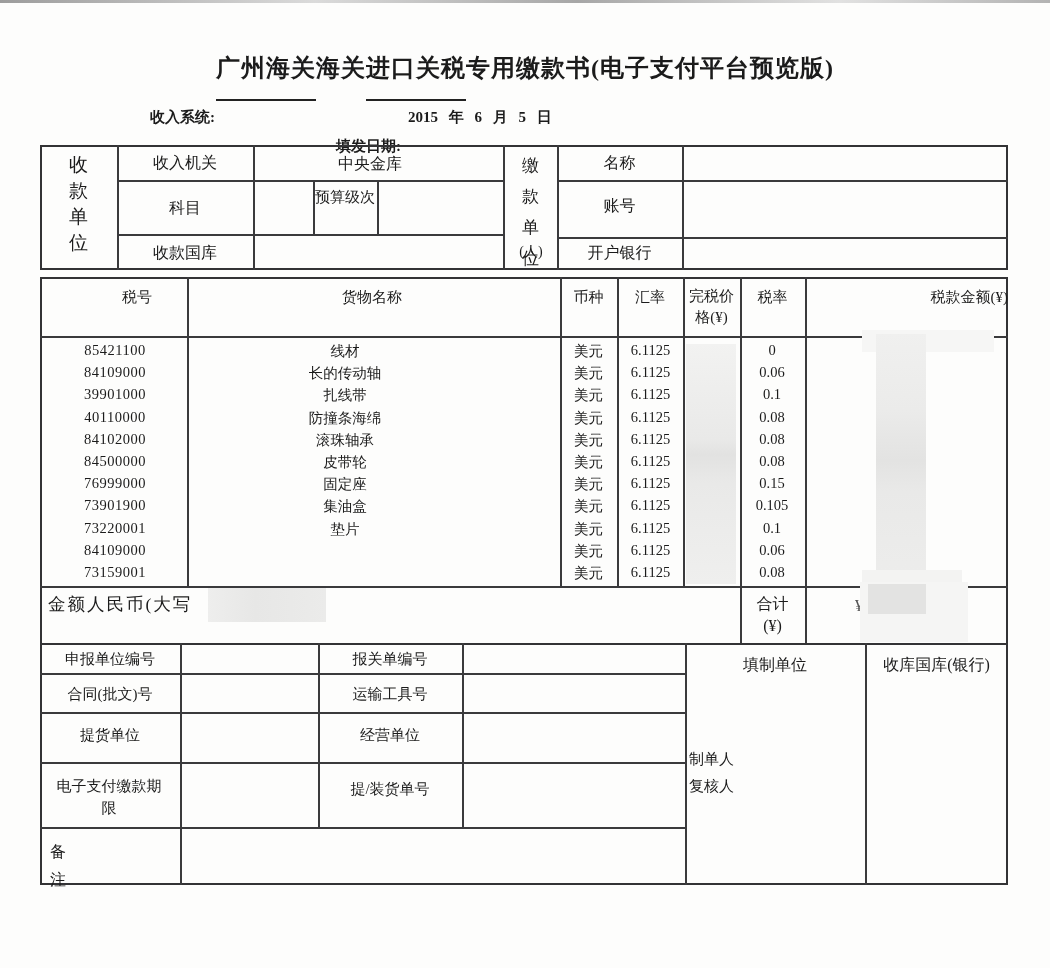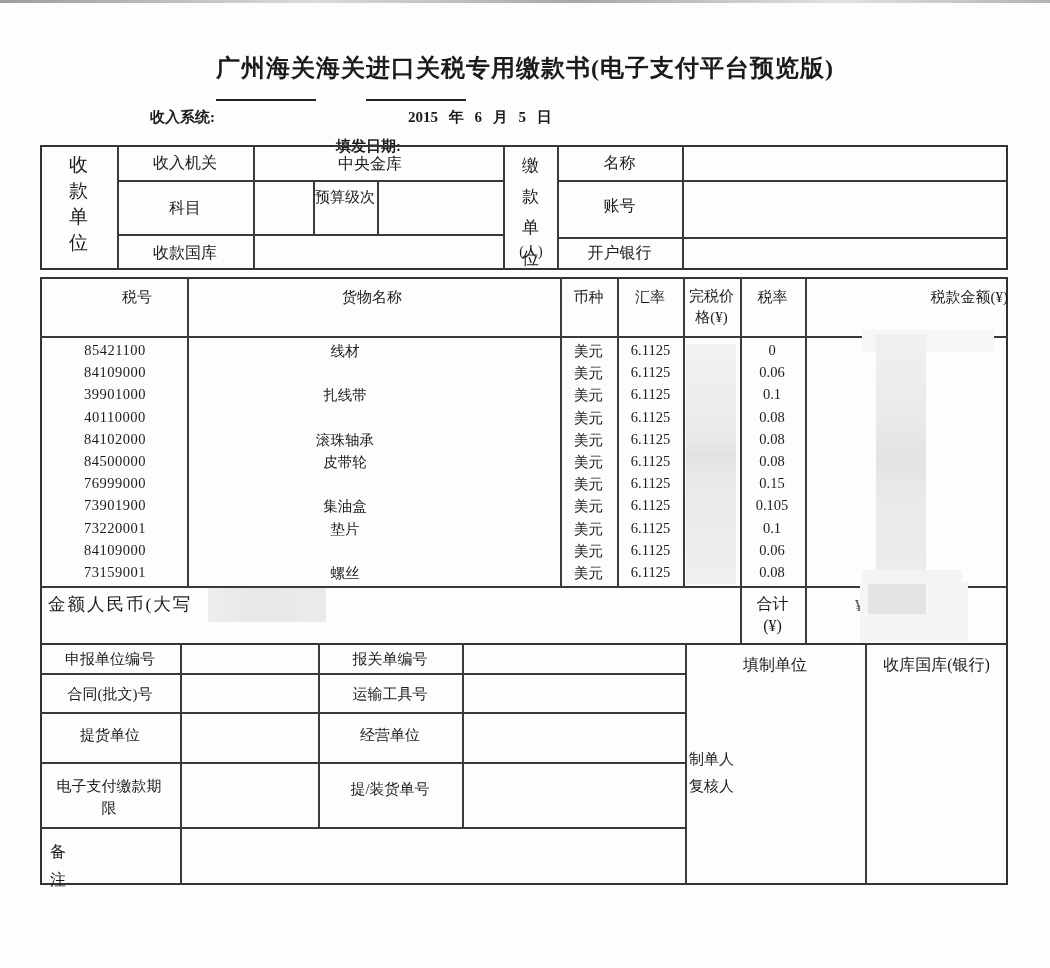"长的传动轴" span.col-name { html: none -> <span>长的传动轴</span> }
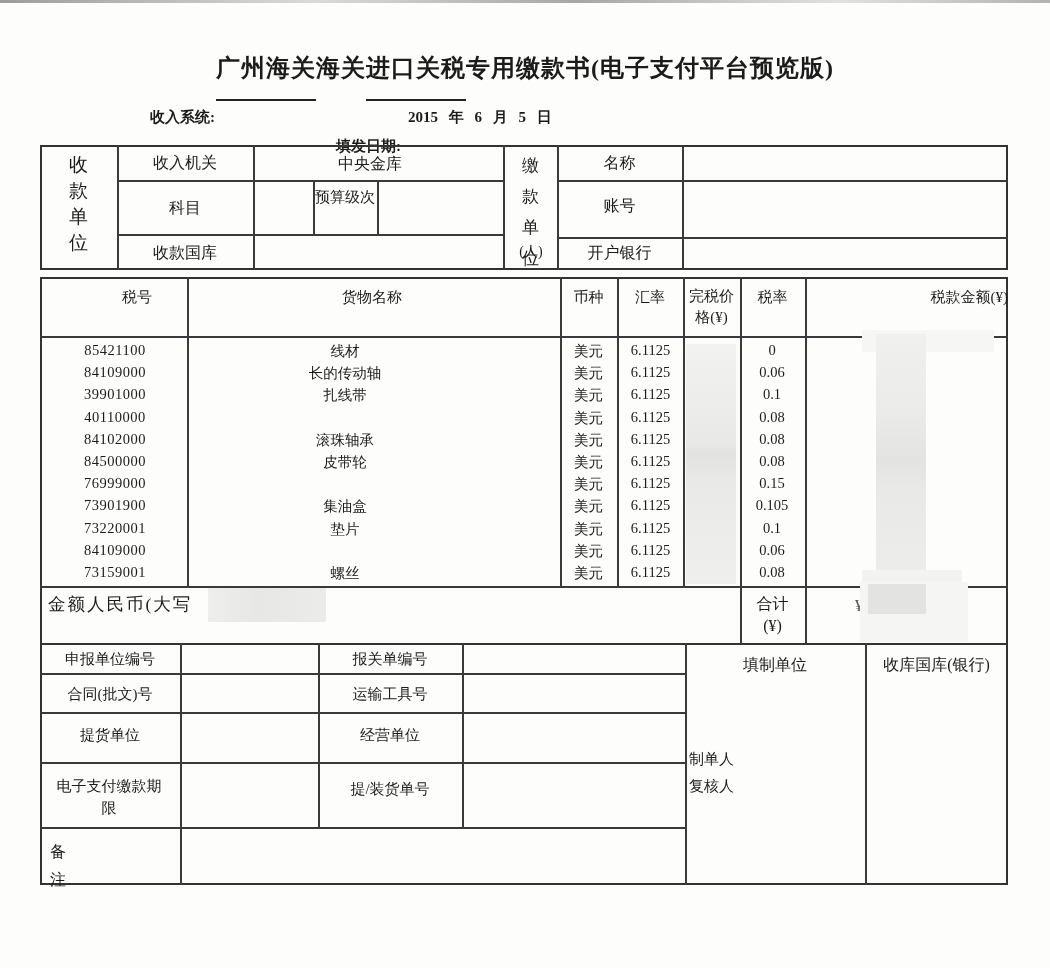"防撞条海绵" span.col-name { html: none -> <span>防撞条海绵</span> }
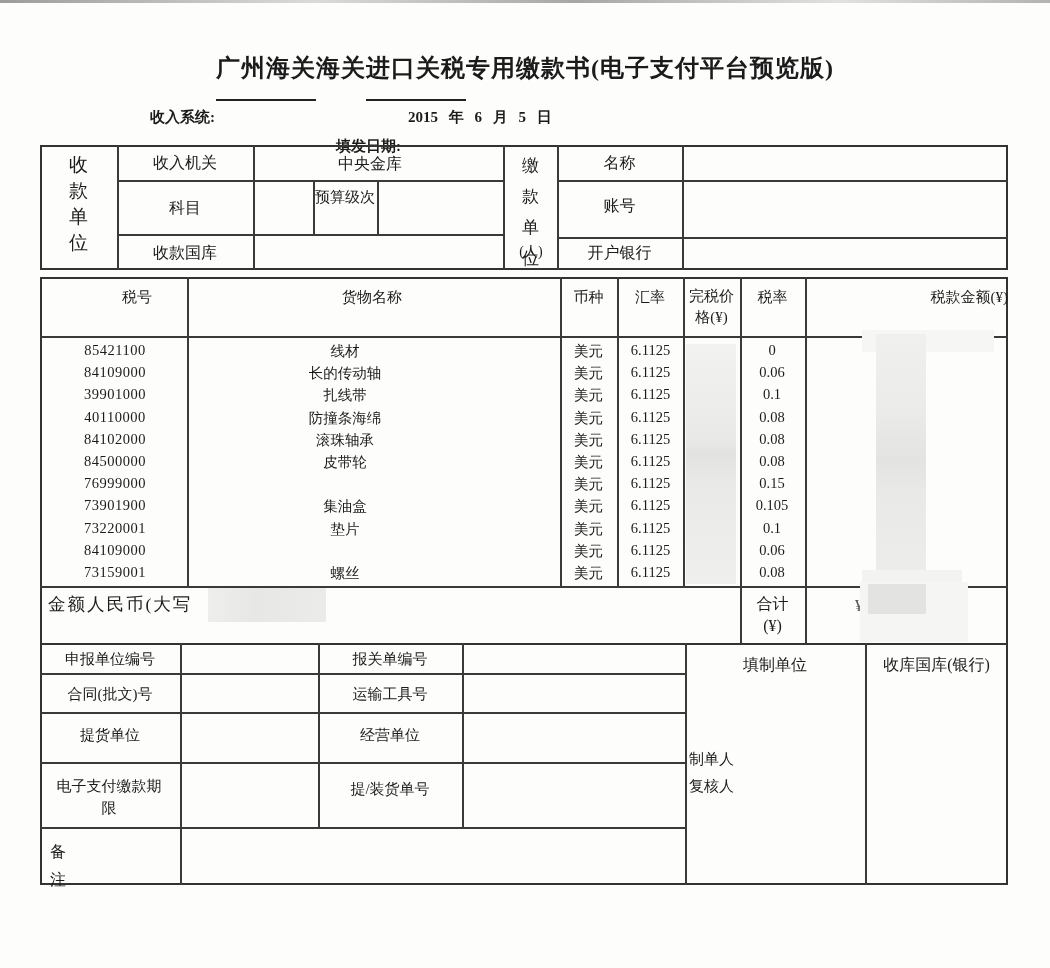"固定座" span.col-name { html: none -> <span>固定座</span> }
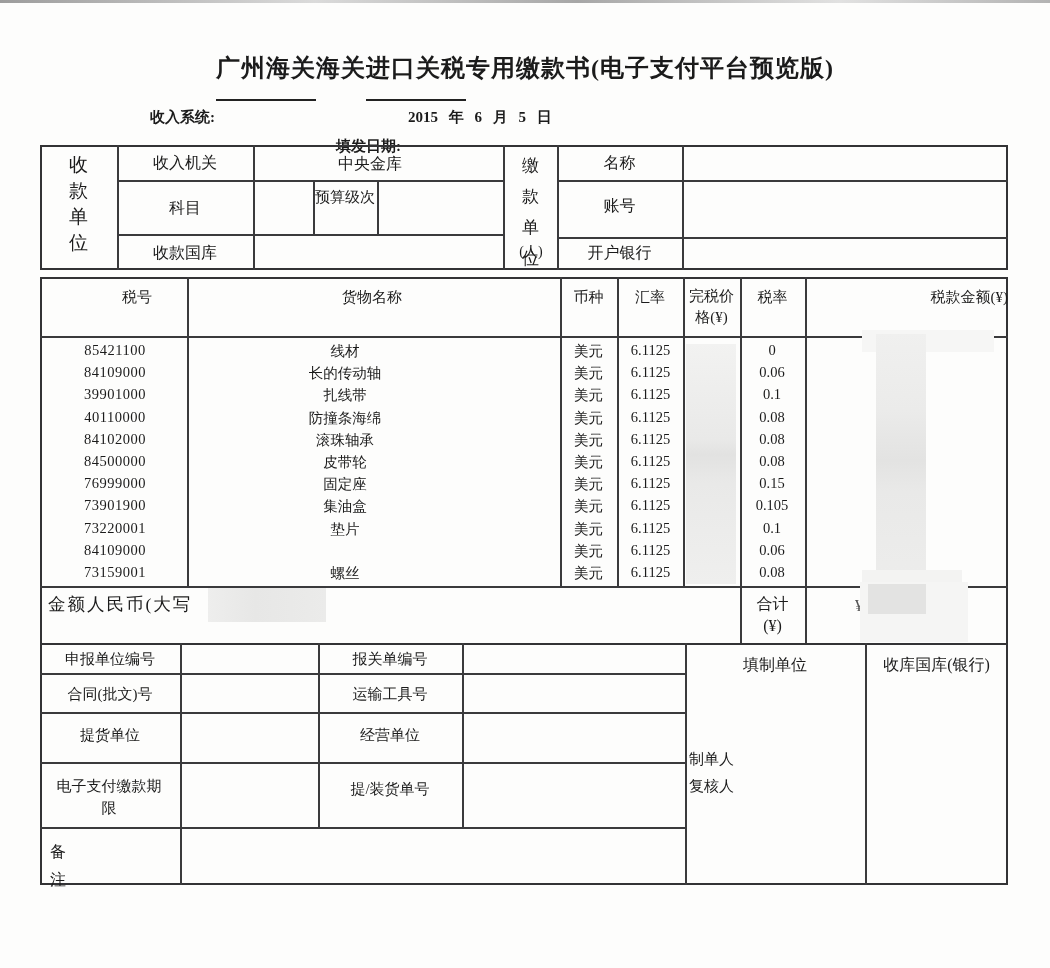"螺丝" span.col-name { html: <span>螺丝</span> -> none }
